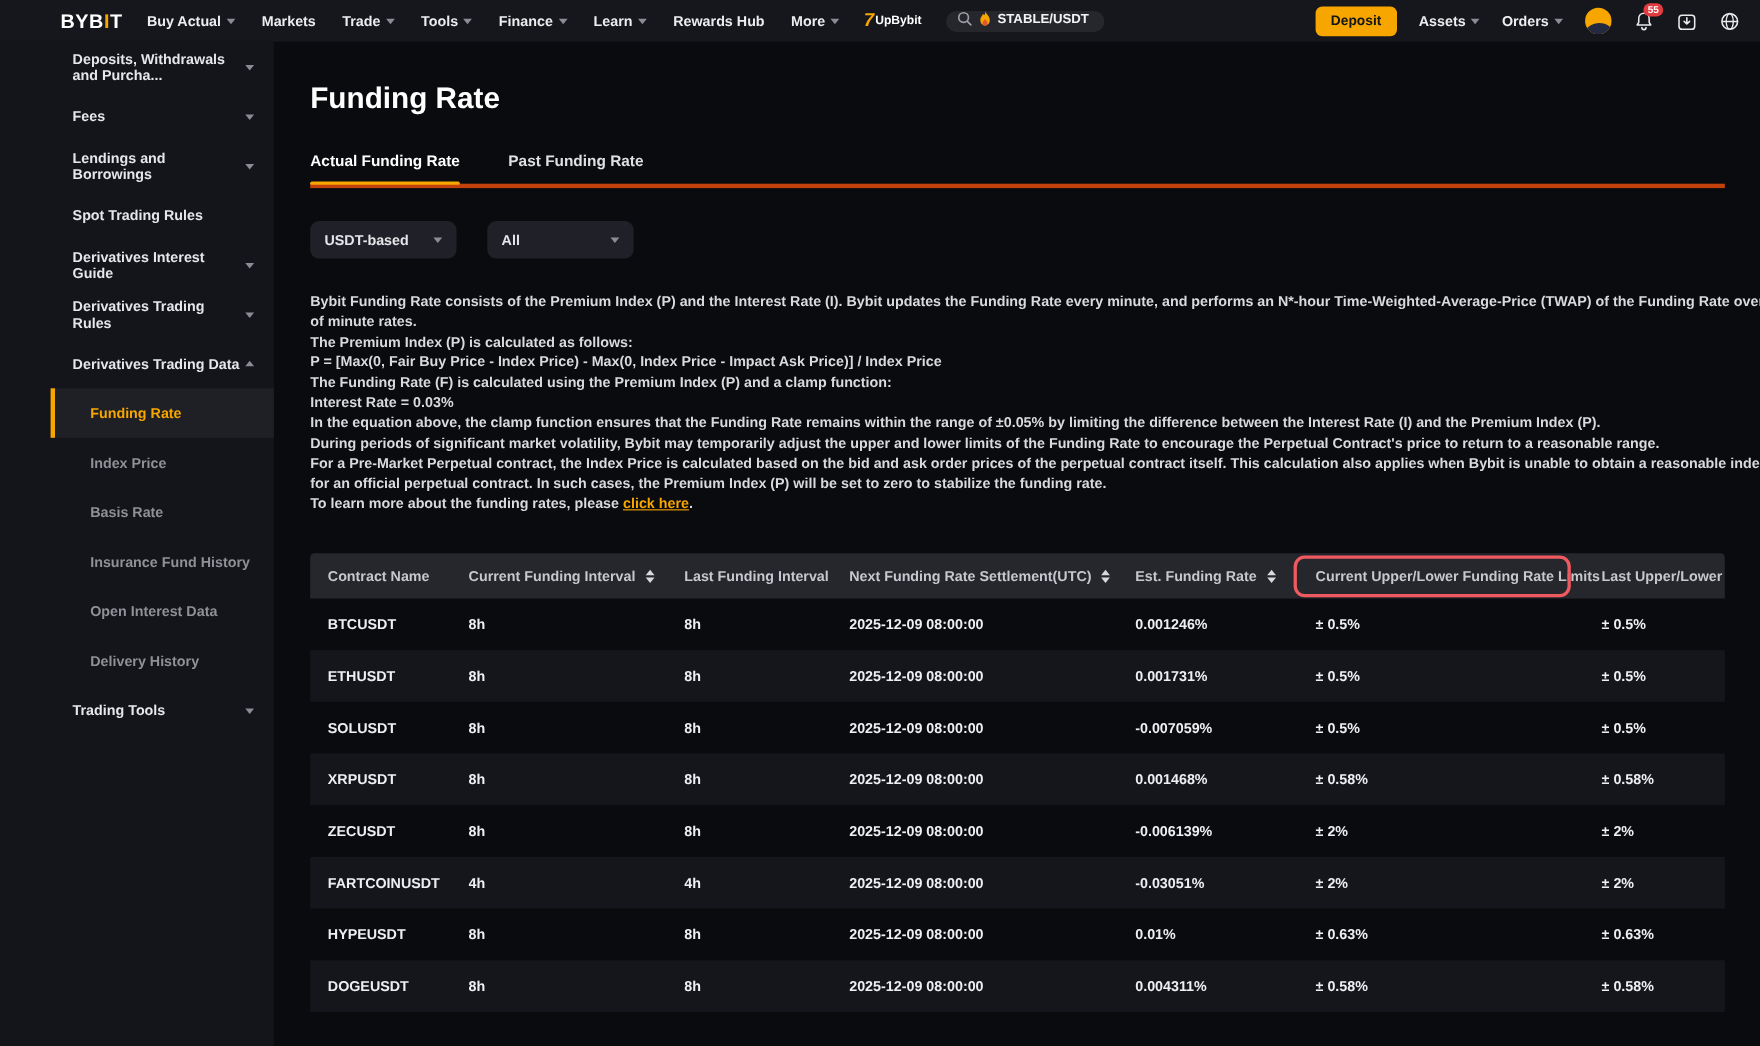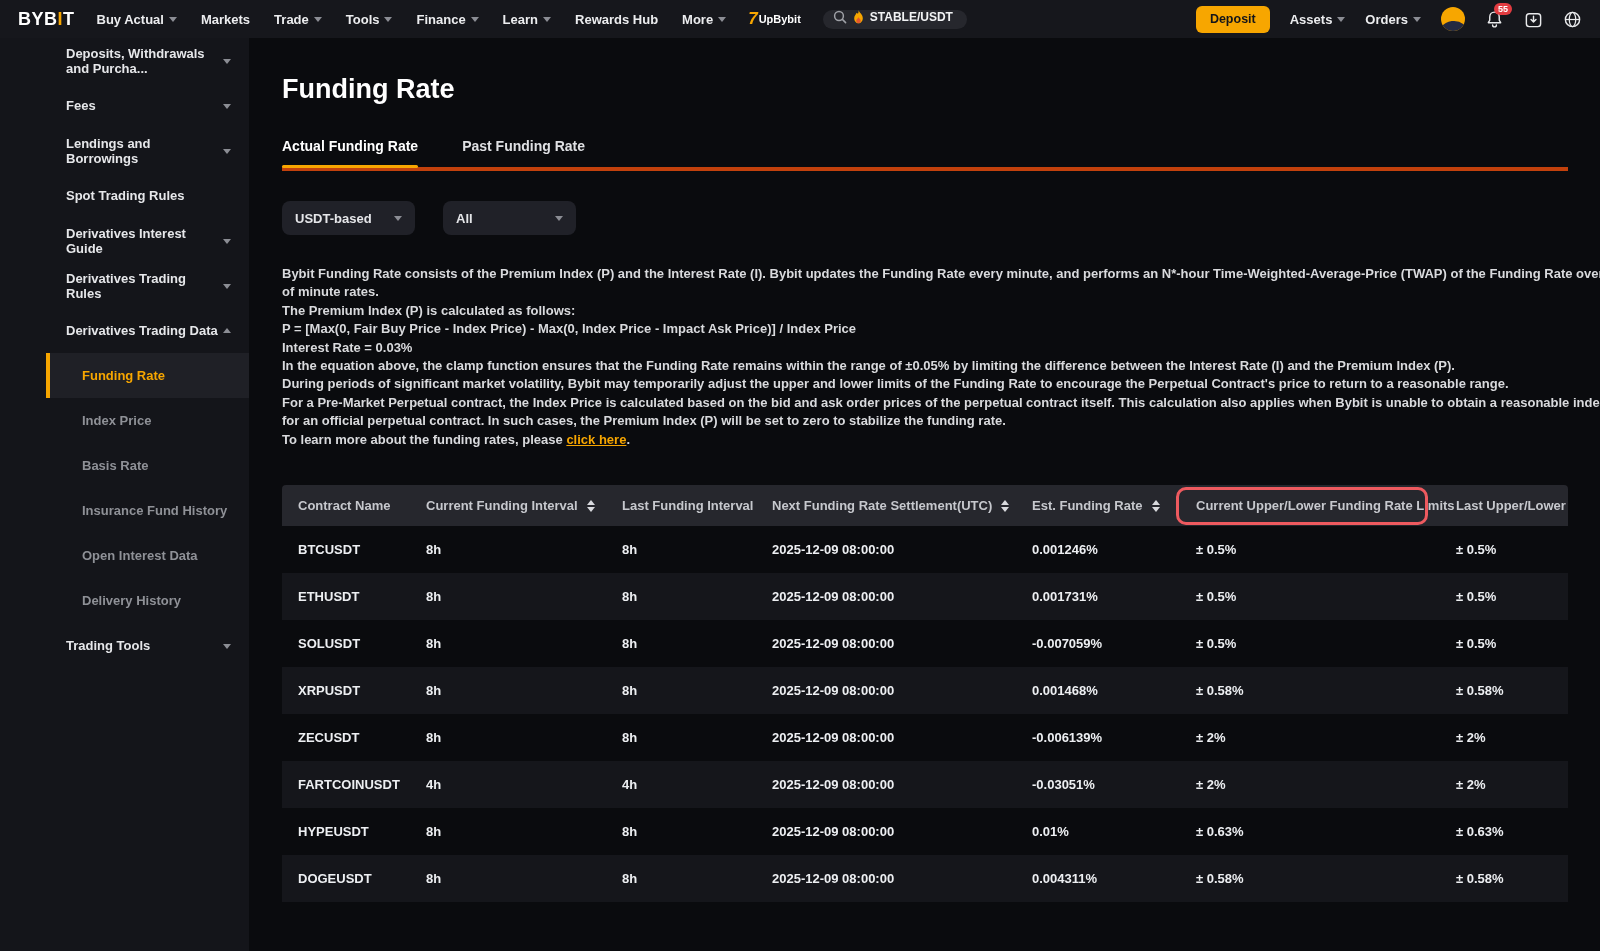"BYBIT" .logo { margin-left: none -> 37px }
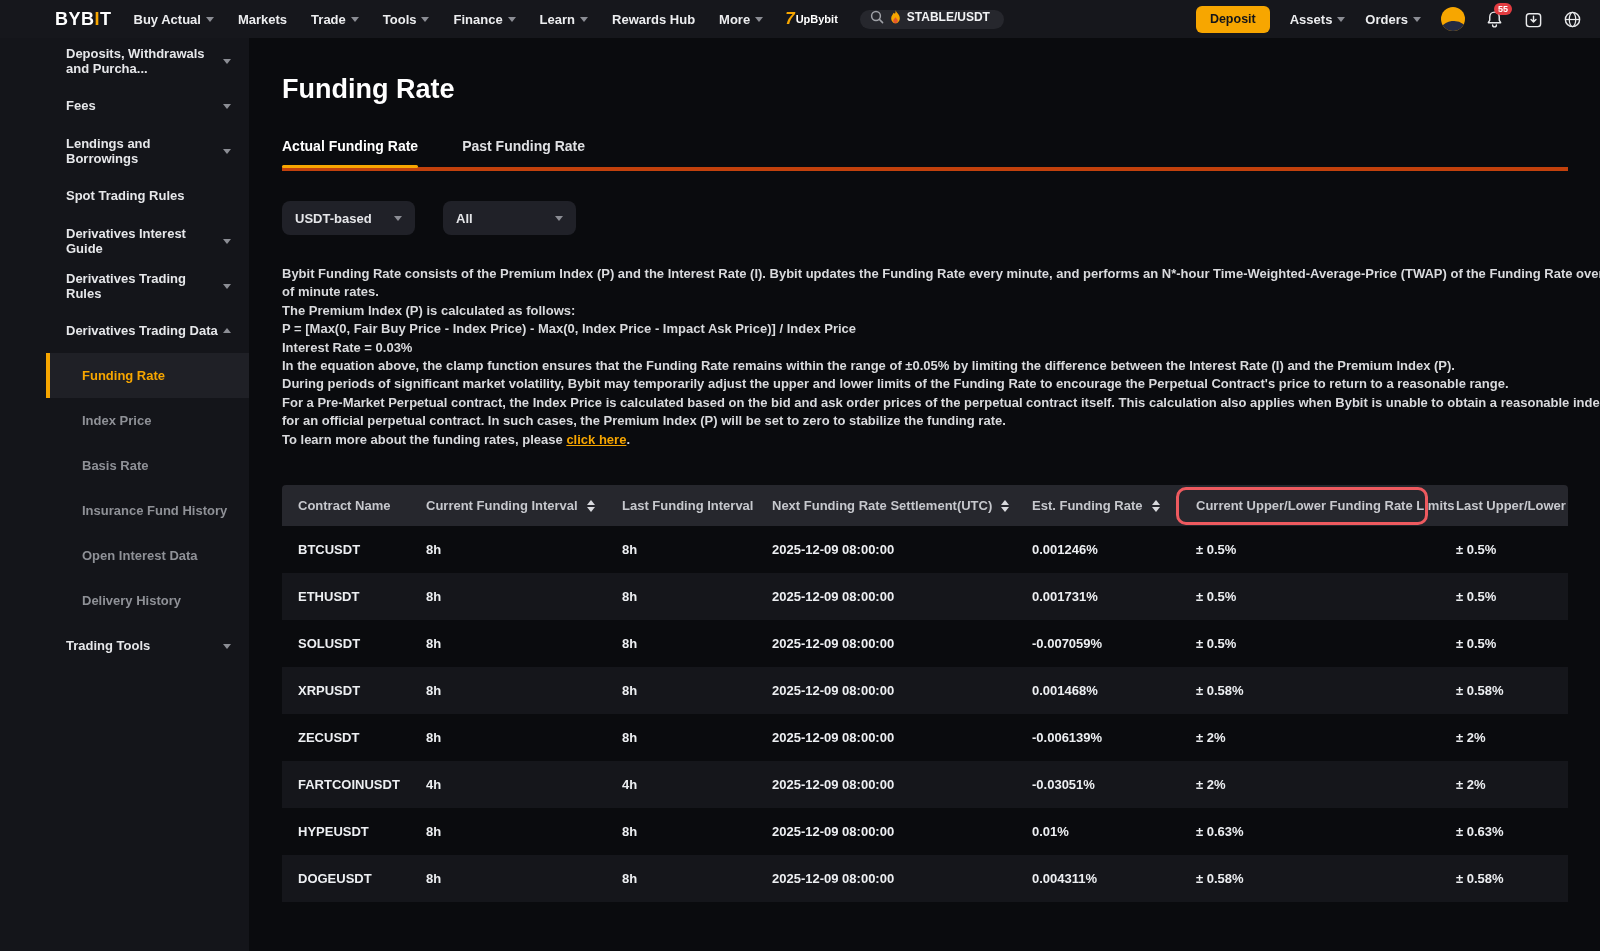"The Funding Rate (F) is" div { html: none -> <div>The Funding Rate (F) is calculated using the Premium Index (P) and a clamp function:</div> }
